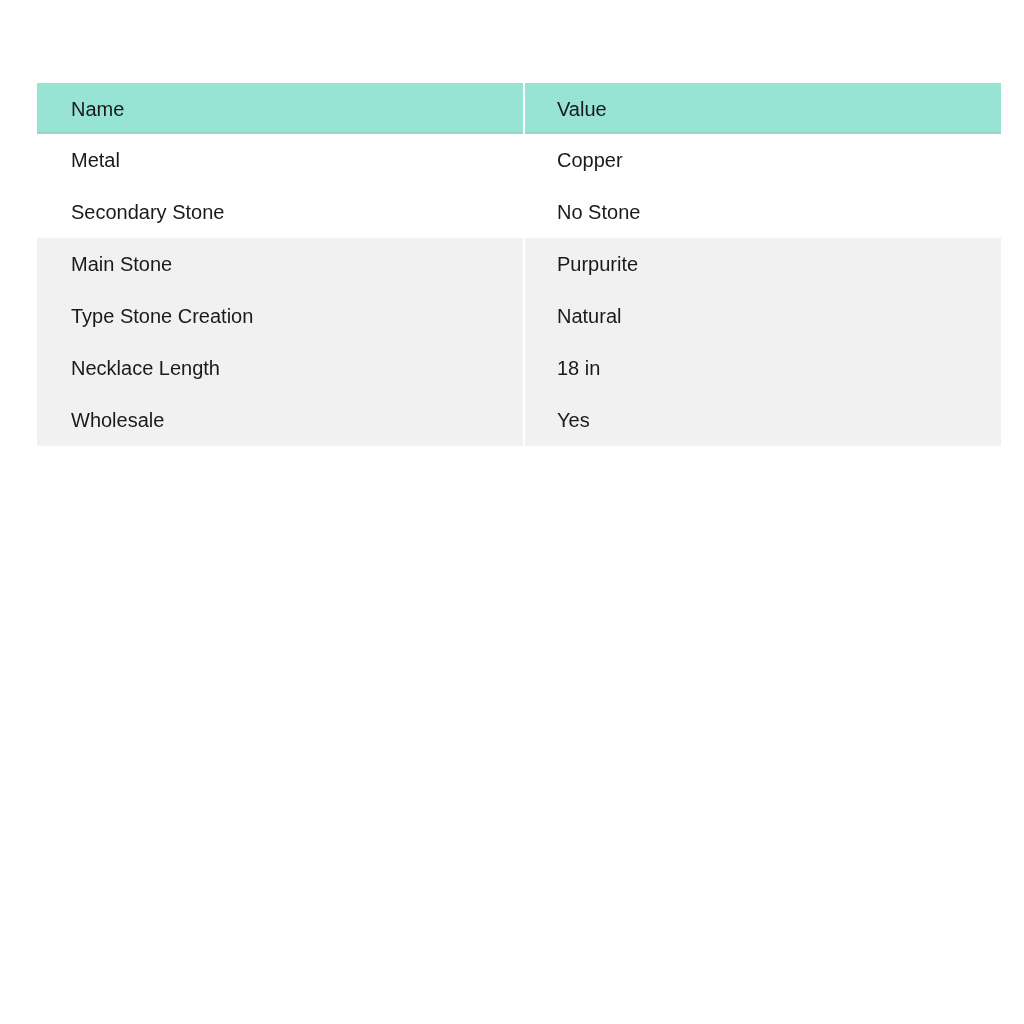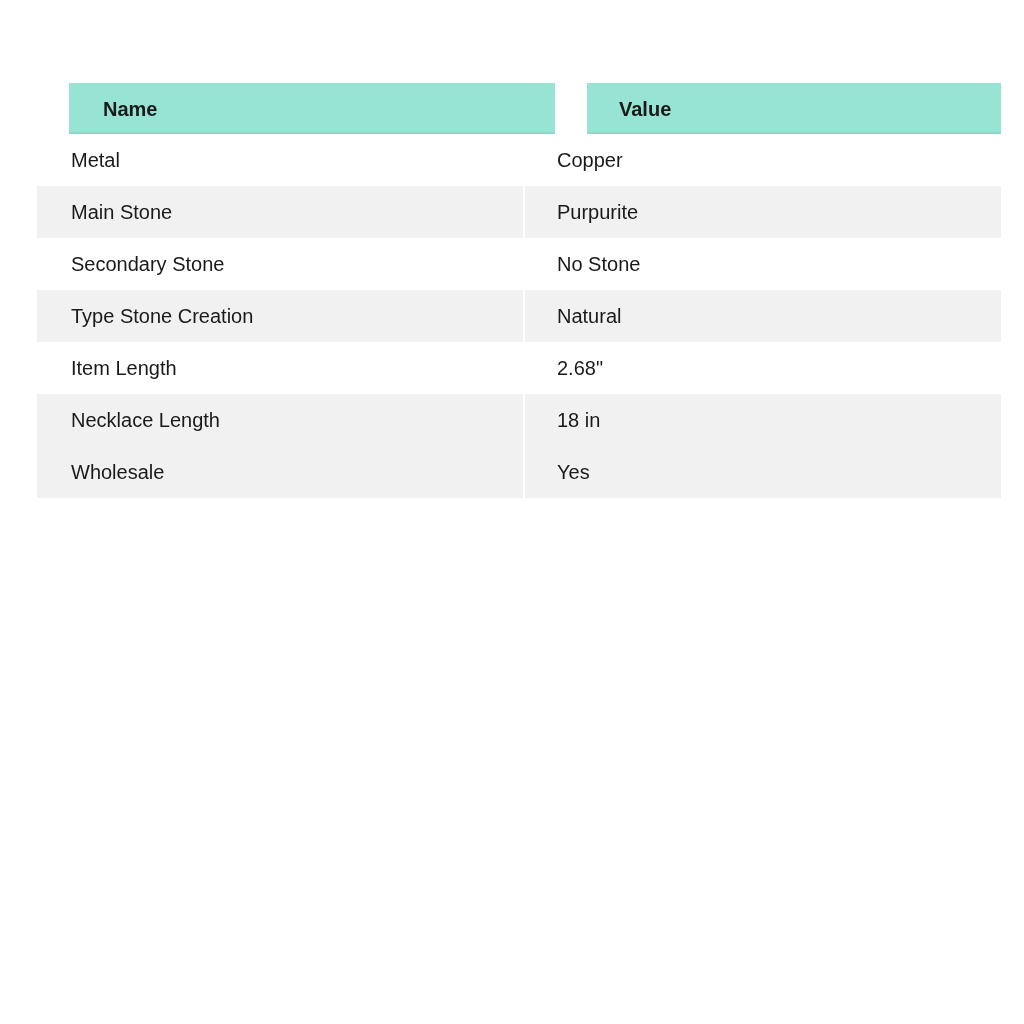"Name" .header .cell { font-weight: 700 -> 400; margin-left: 32px -> none }
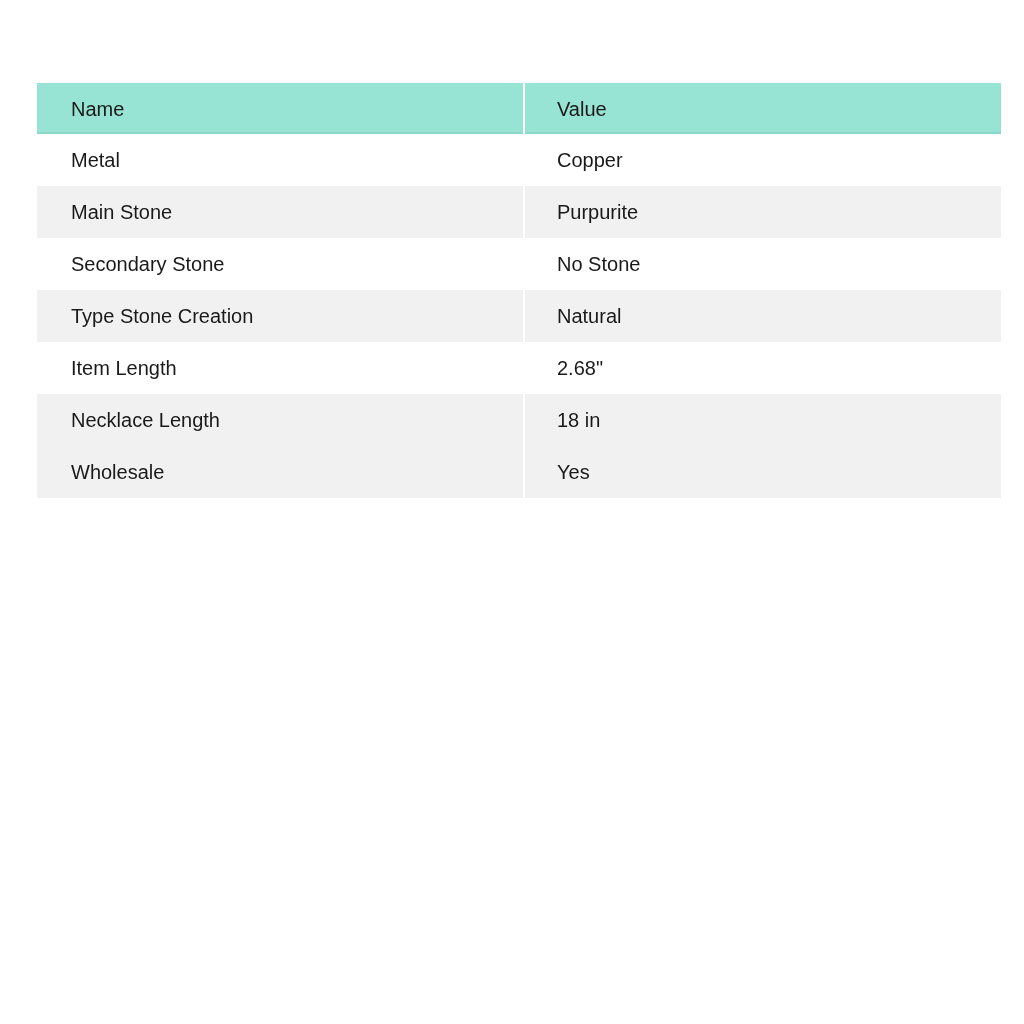"Main Stone" div.row { order: before "Secondary Stone" -> after "Secondary Stone" }
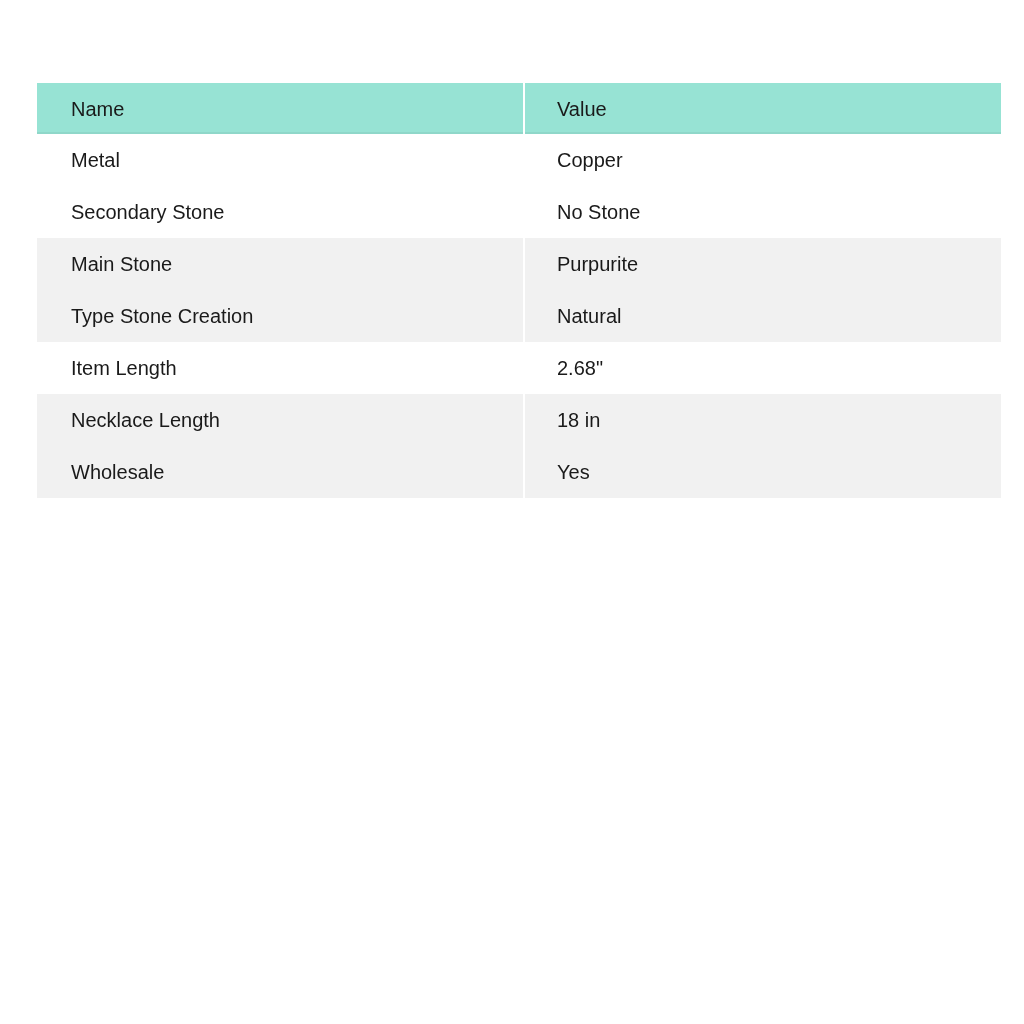"Item Length" div.row { html: <div> <div>Item Length</div> <div>2.68"</div> </div> -> none }
